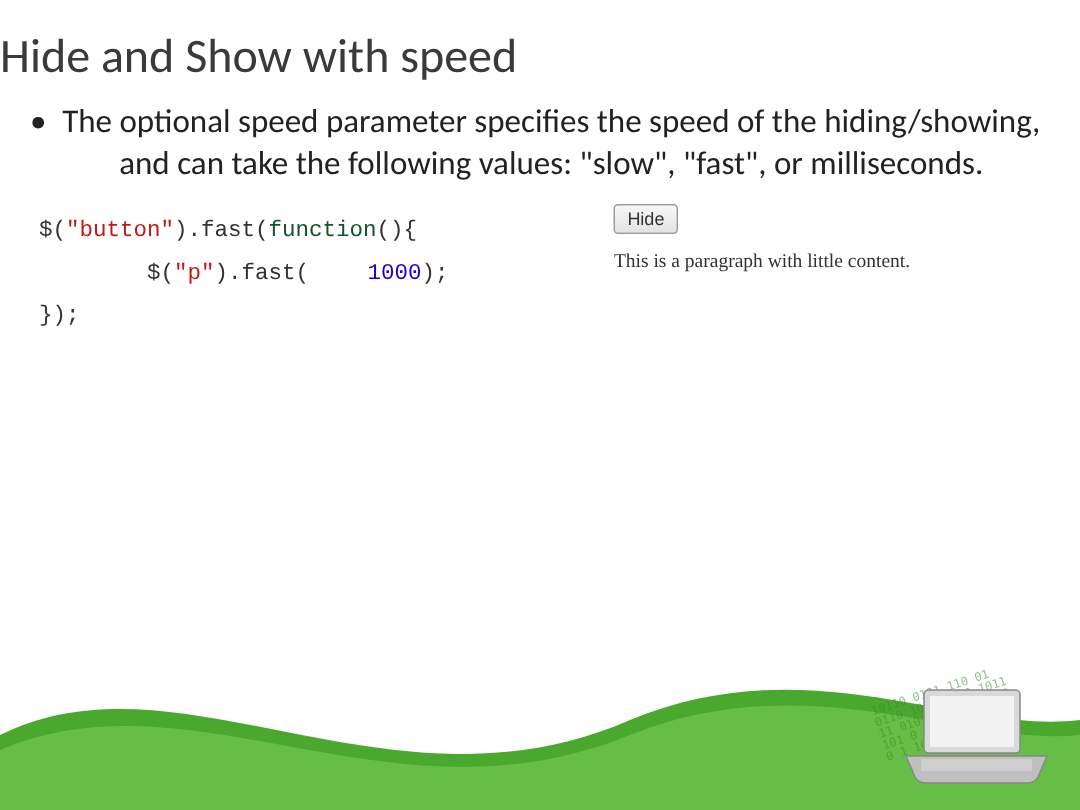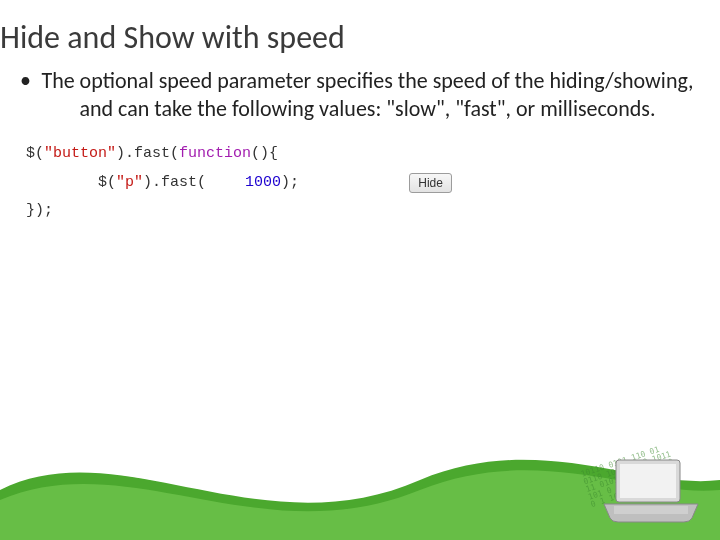"function" .tok-kw { color: #a21caf -> #14532d }
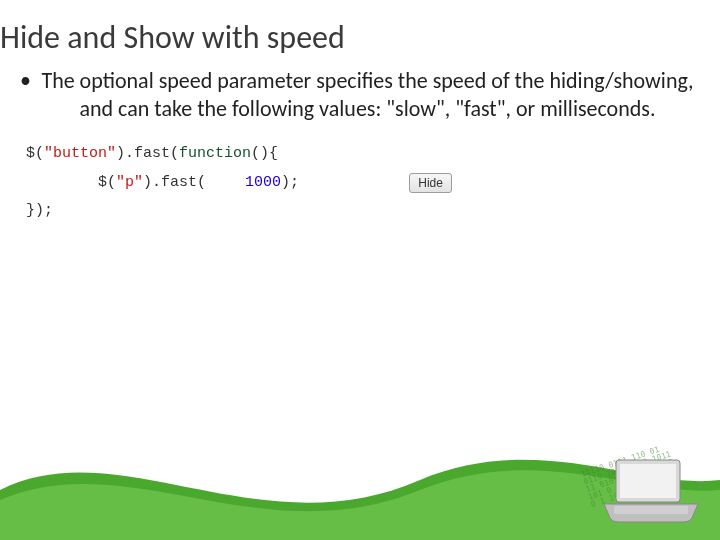"Hide" .example-box { margin-top: 37px -> none }
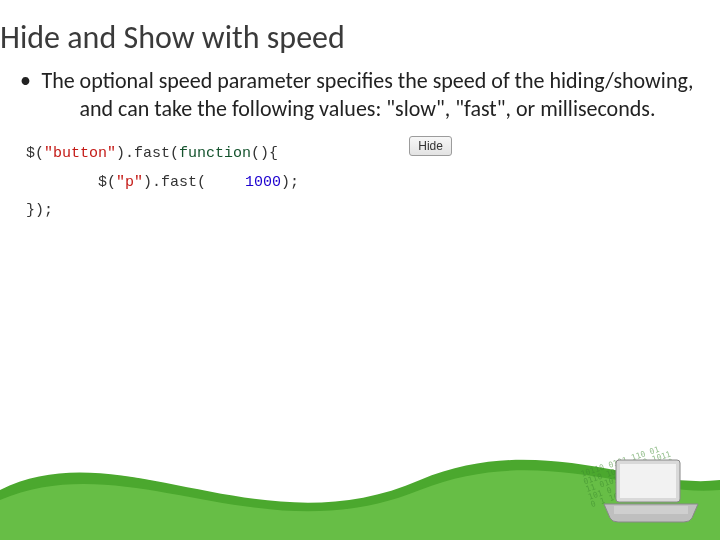"This is a paragraph with" div.example-p { html: none -> <div>This is a paragraph with little content.</div> }
